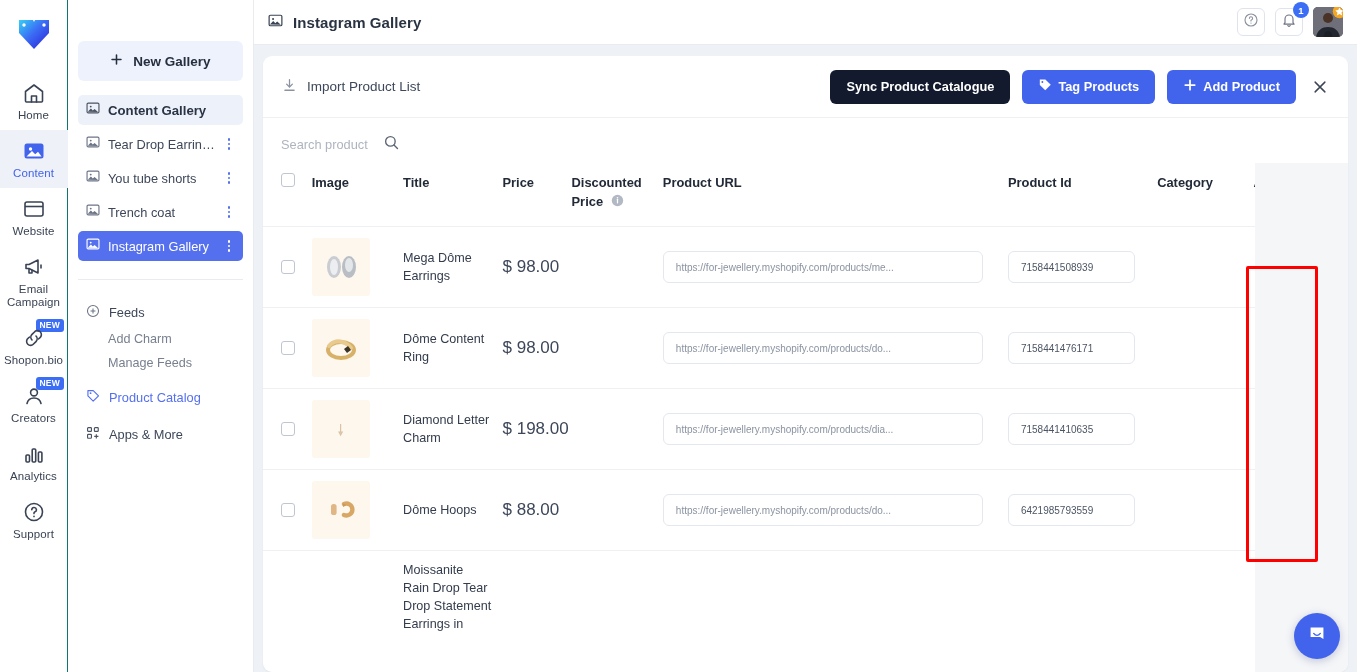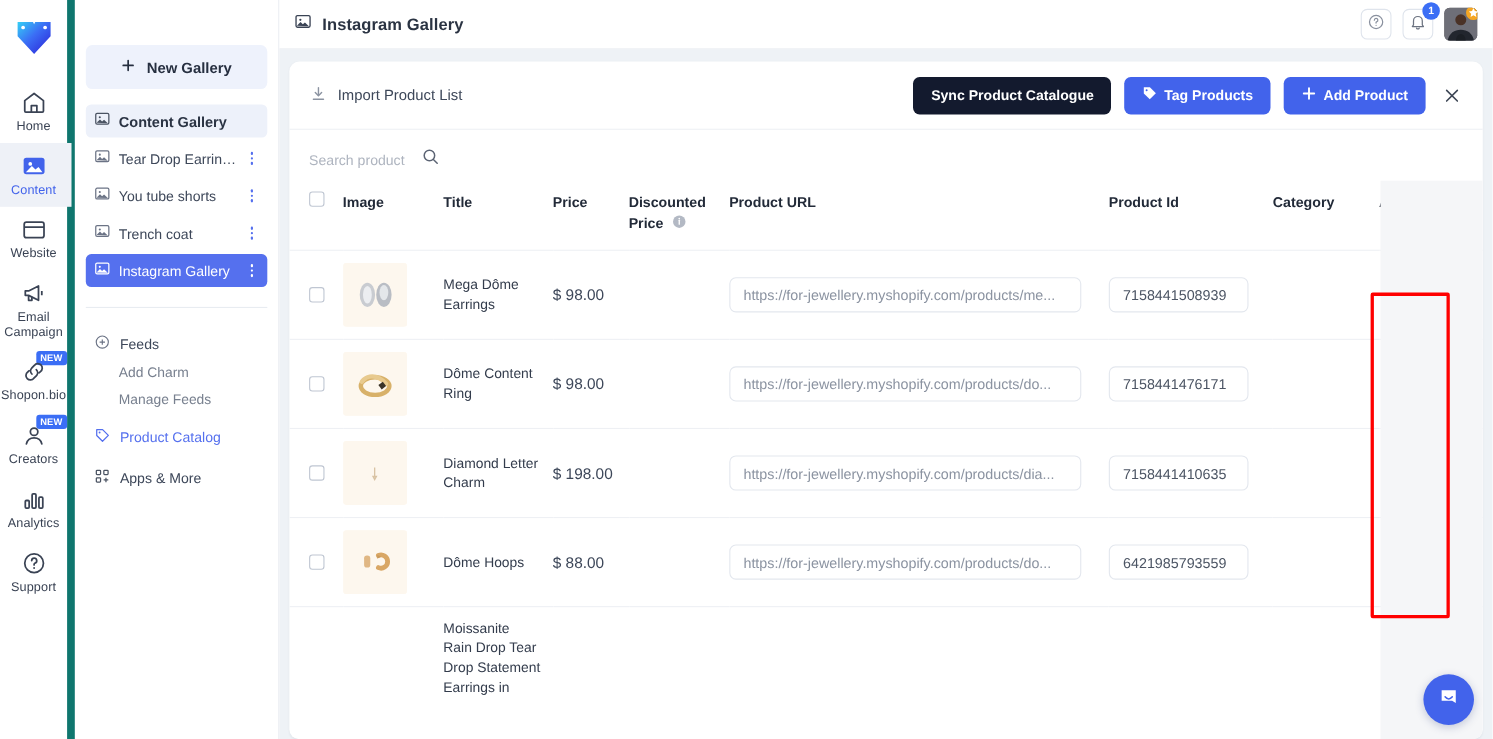"Home" .rail { border-right: 7px solid #0f766e -> 1px solid #0f766e }
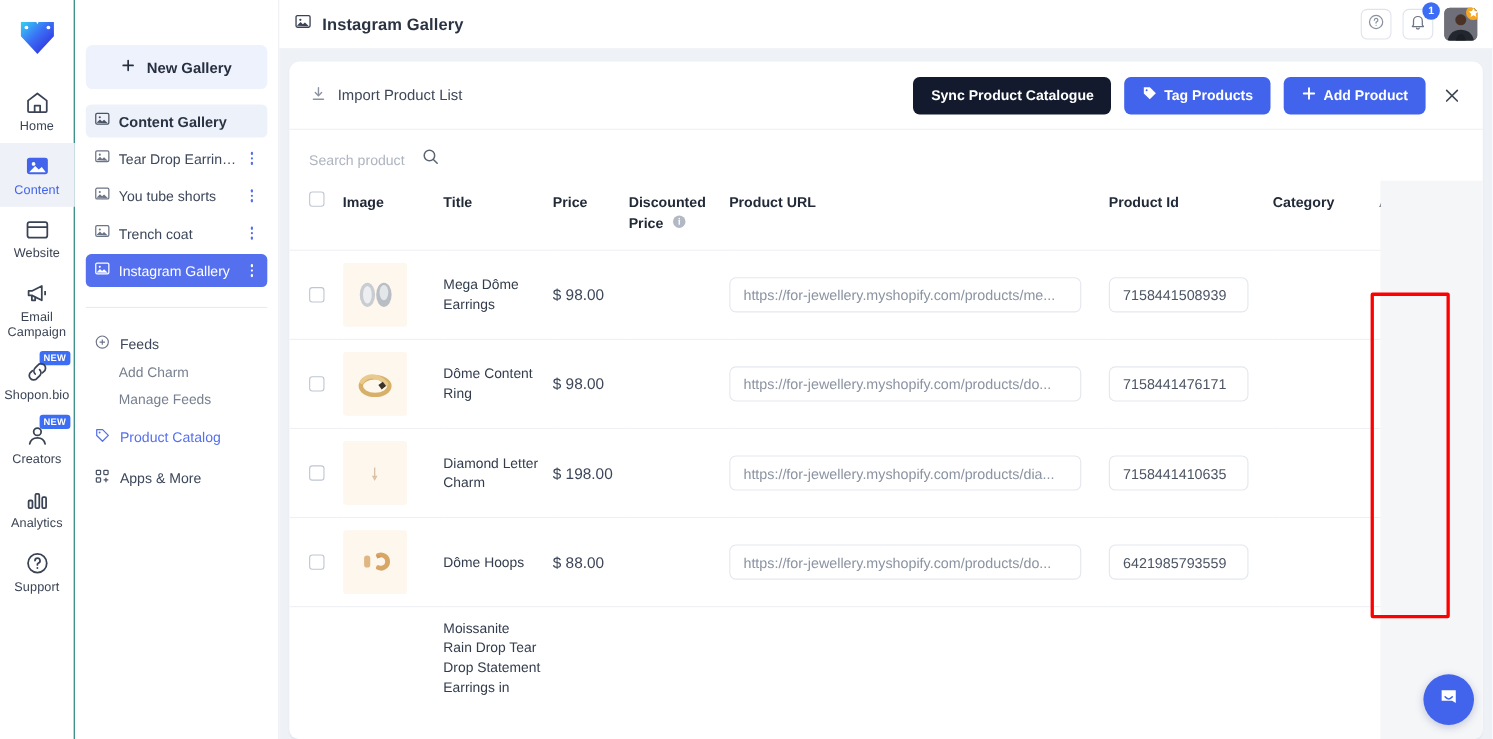"$ 98.00" .price { font-size: 14px -> 17px }
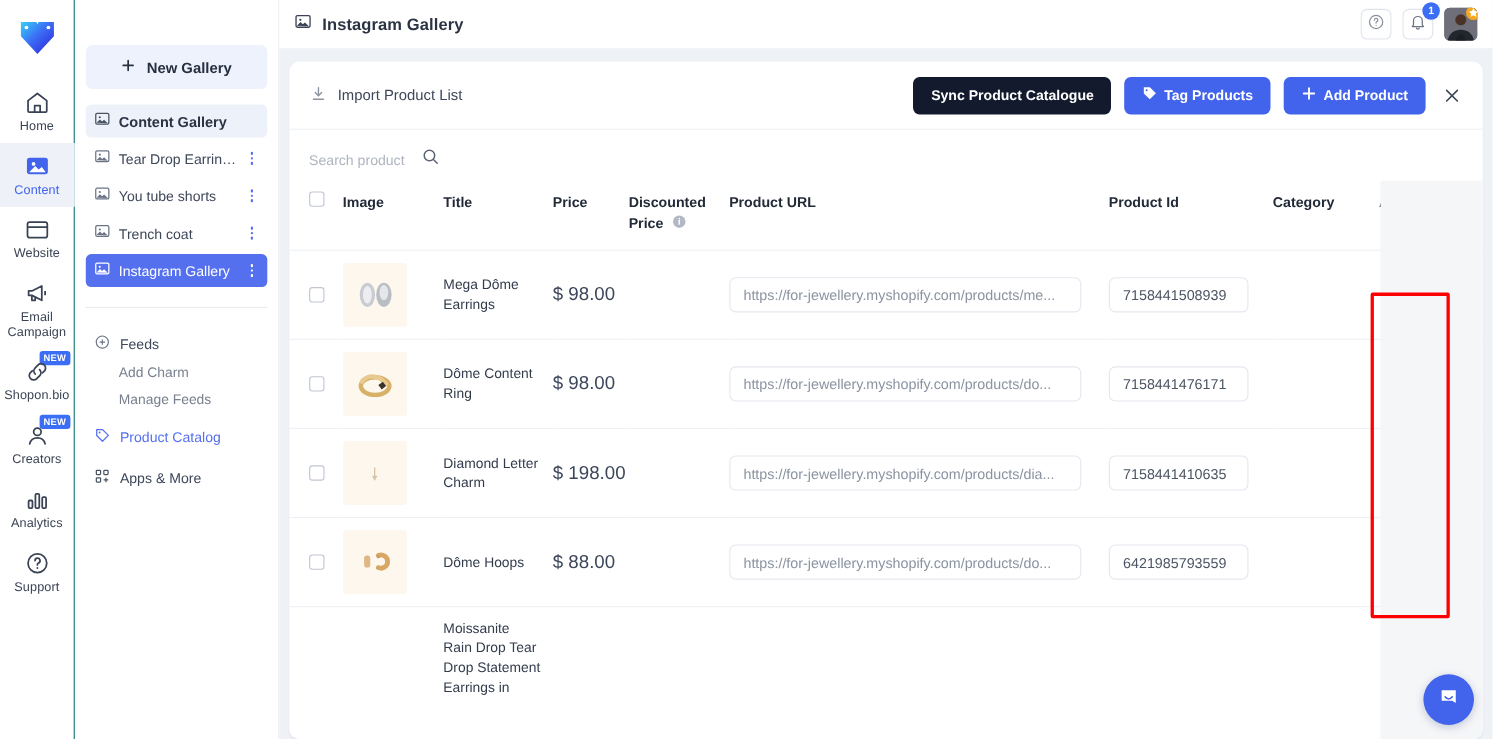"https://for-jewellery.myshopify.com/prod" .pill { font-size: 13px -> 10px }
